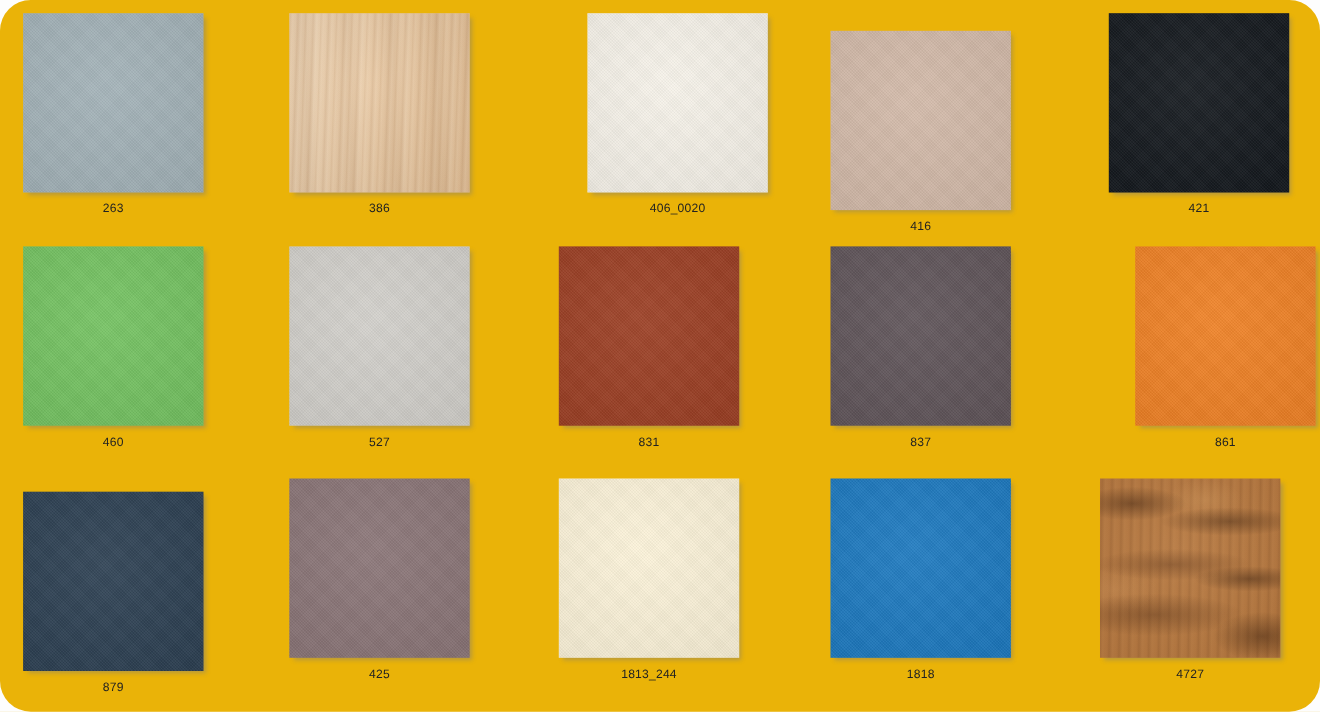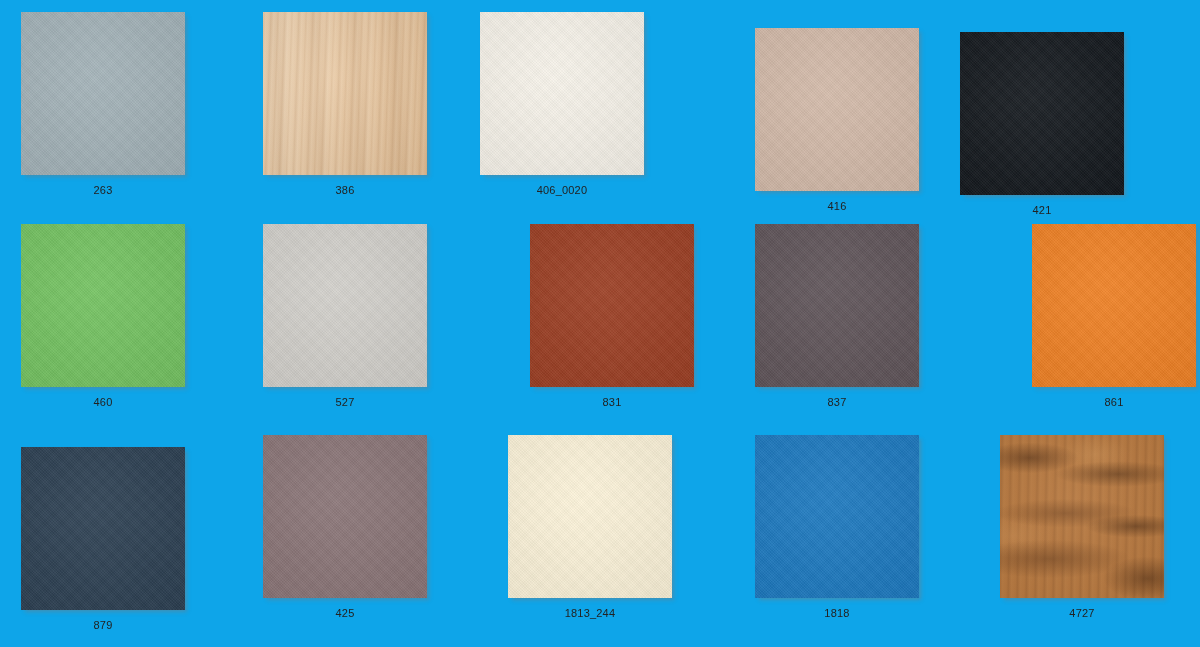"263" div { background: #0ea5e9 -> #eab308; border-radius: none -> 28px }
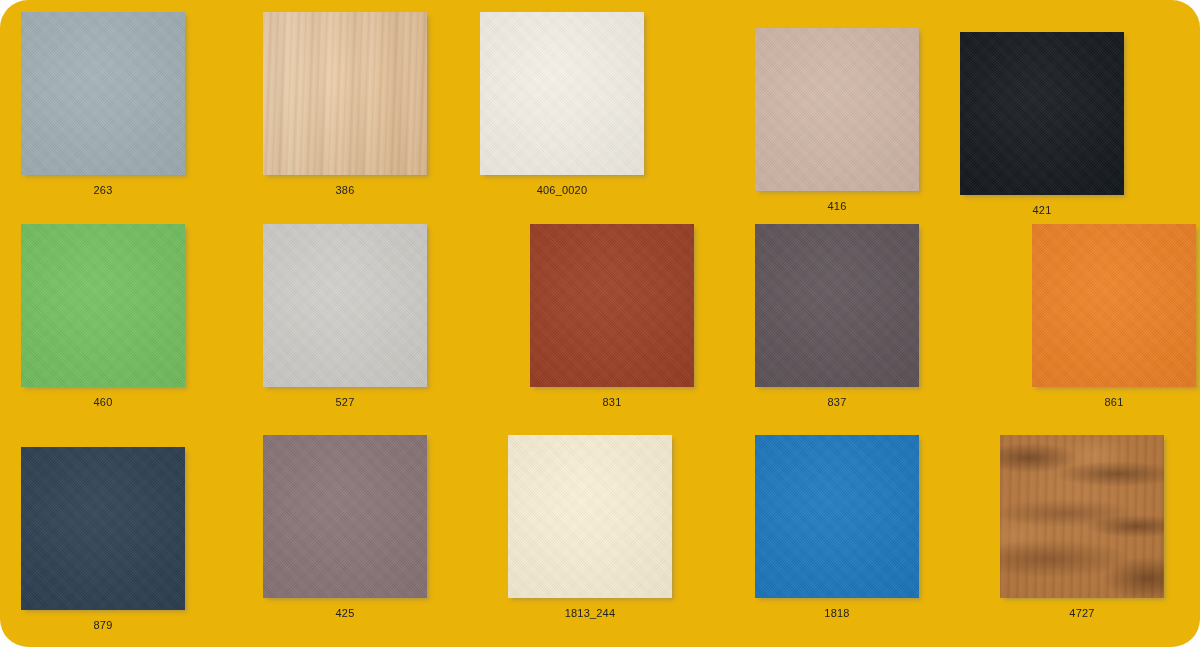"406_0020" div.swatch-cell { left: 480px -> 534px }
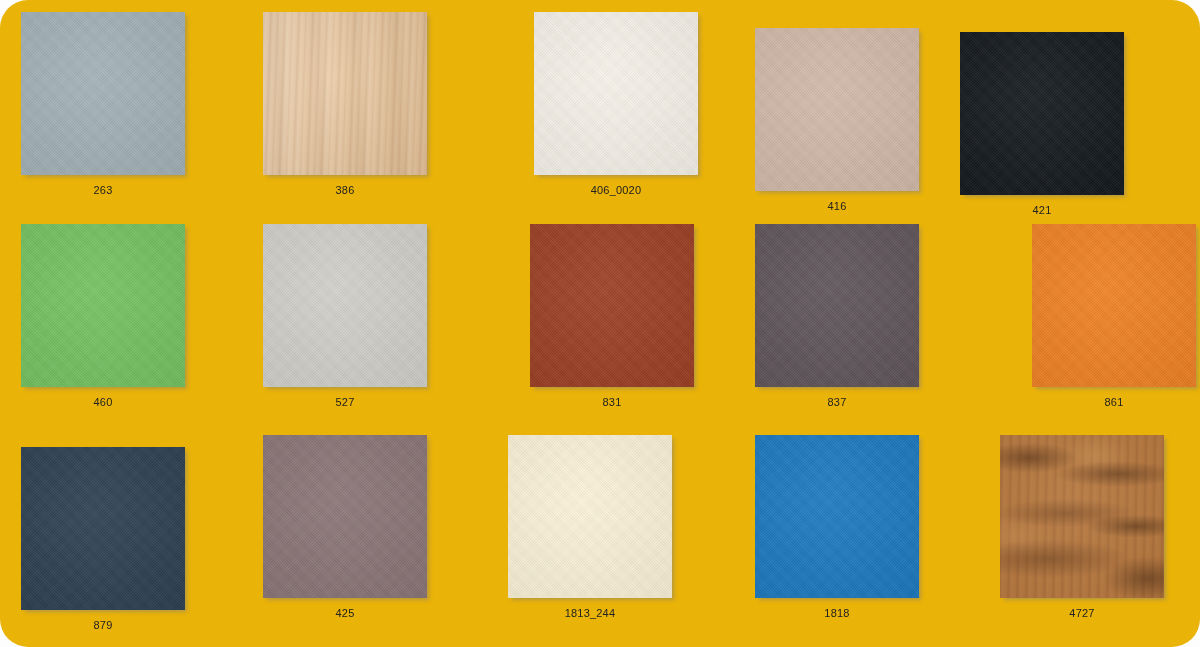"421" div.swatch-cell { left: 960px -> 1008px; margin-top: 20px -> none }
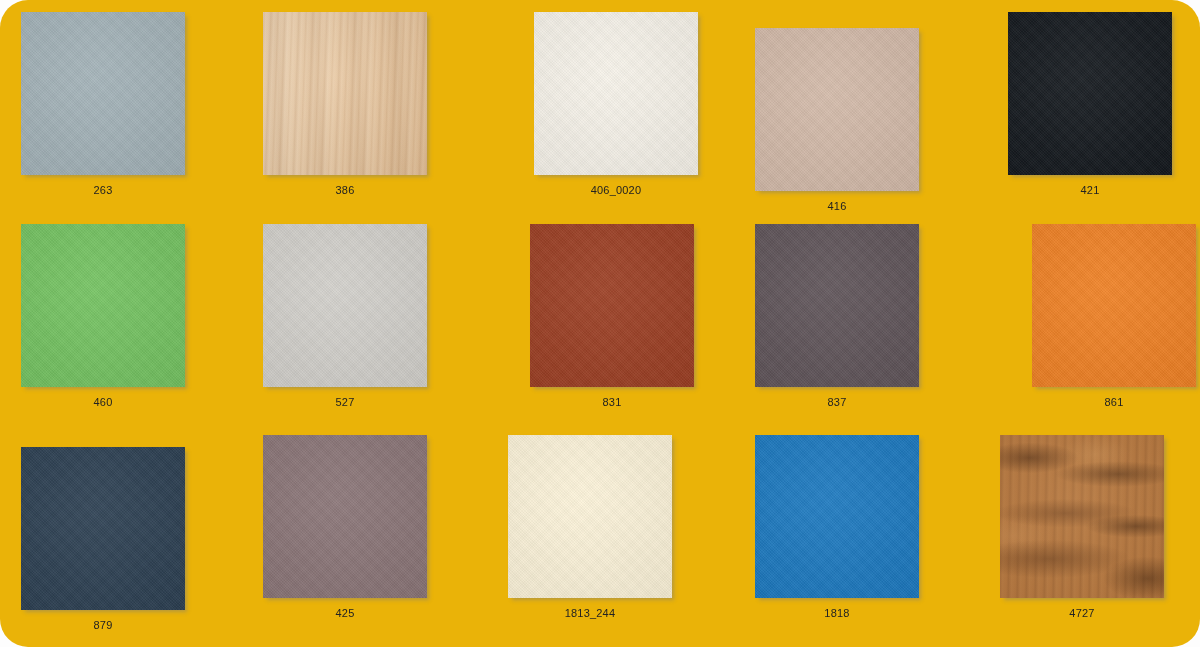"831" div.swatch-cell { left: 530px -> 508px }
